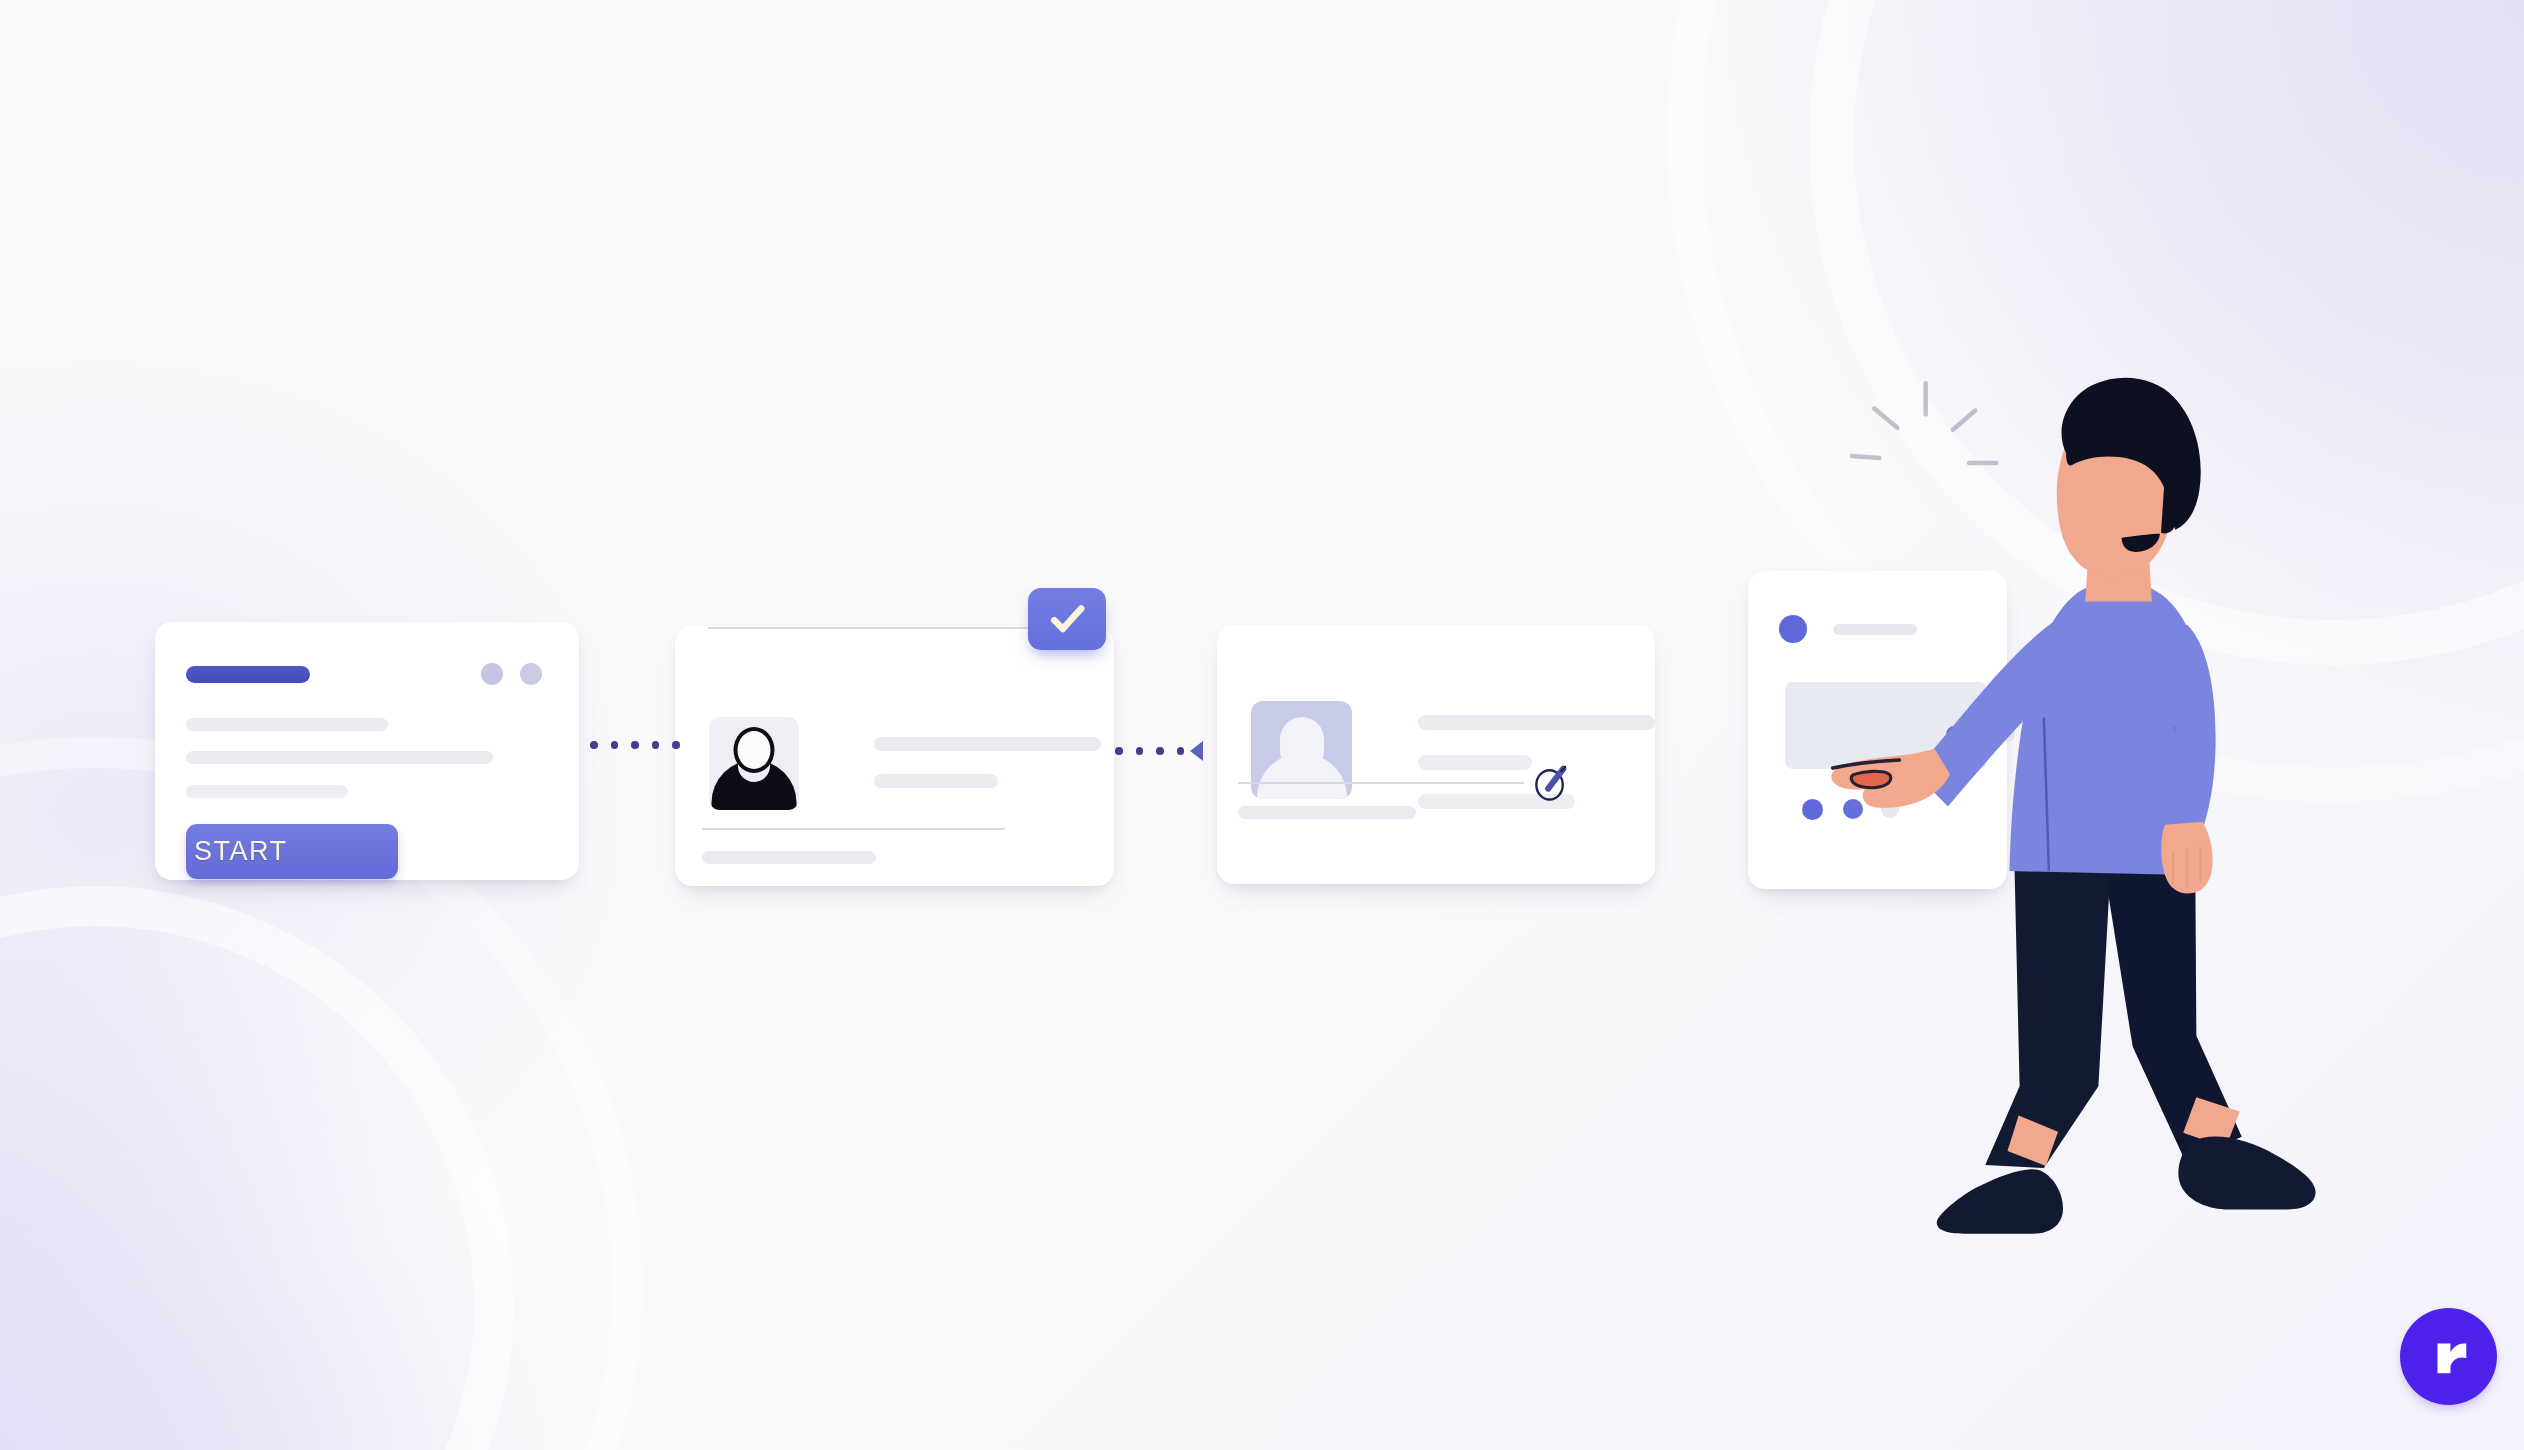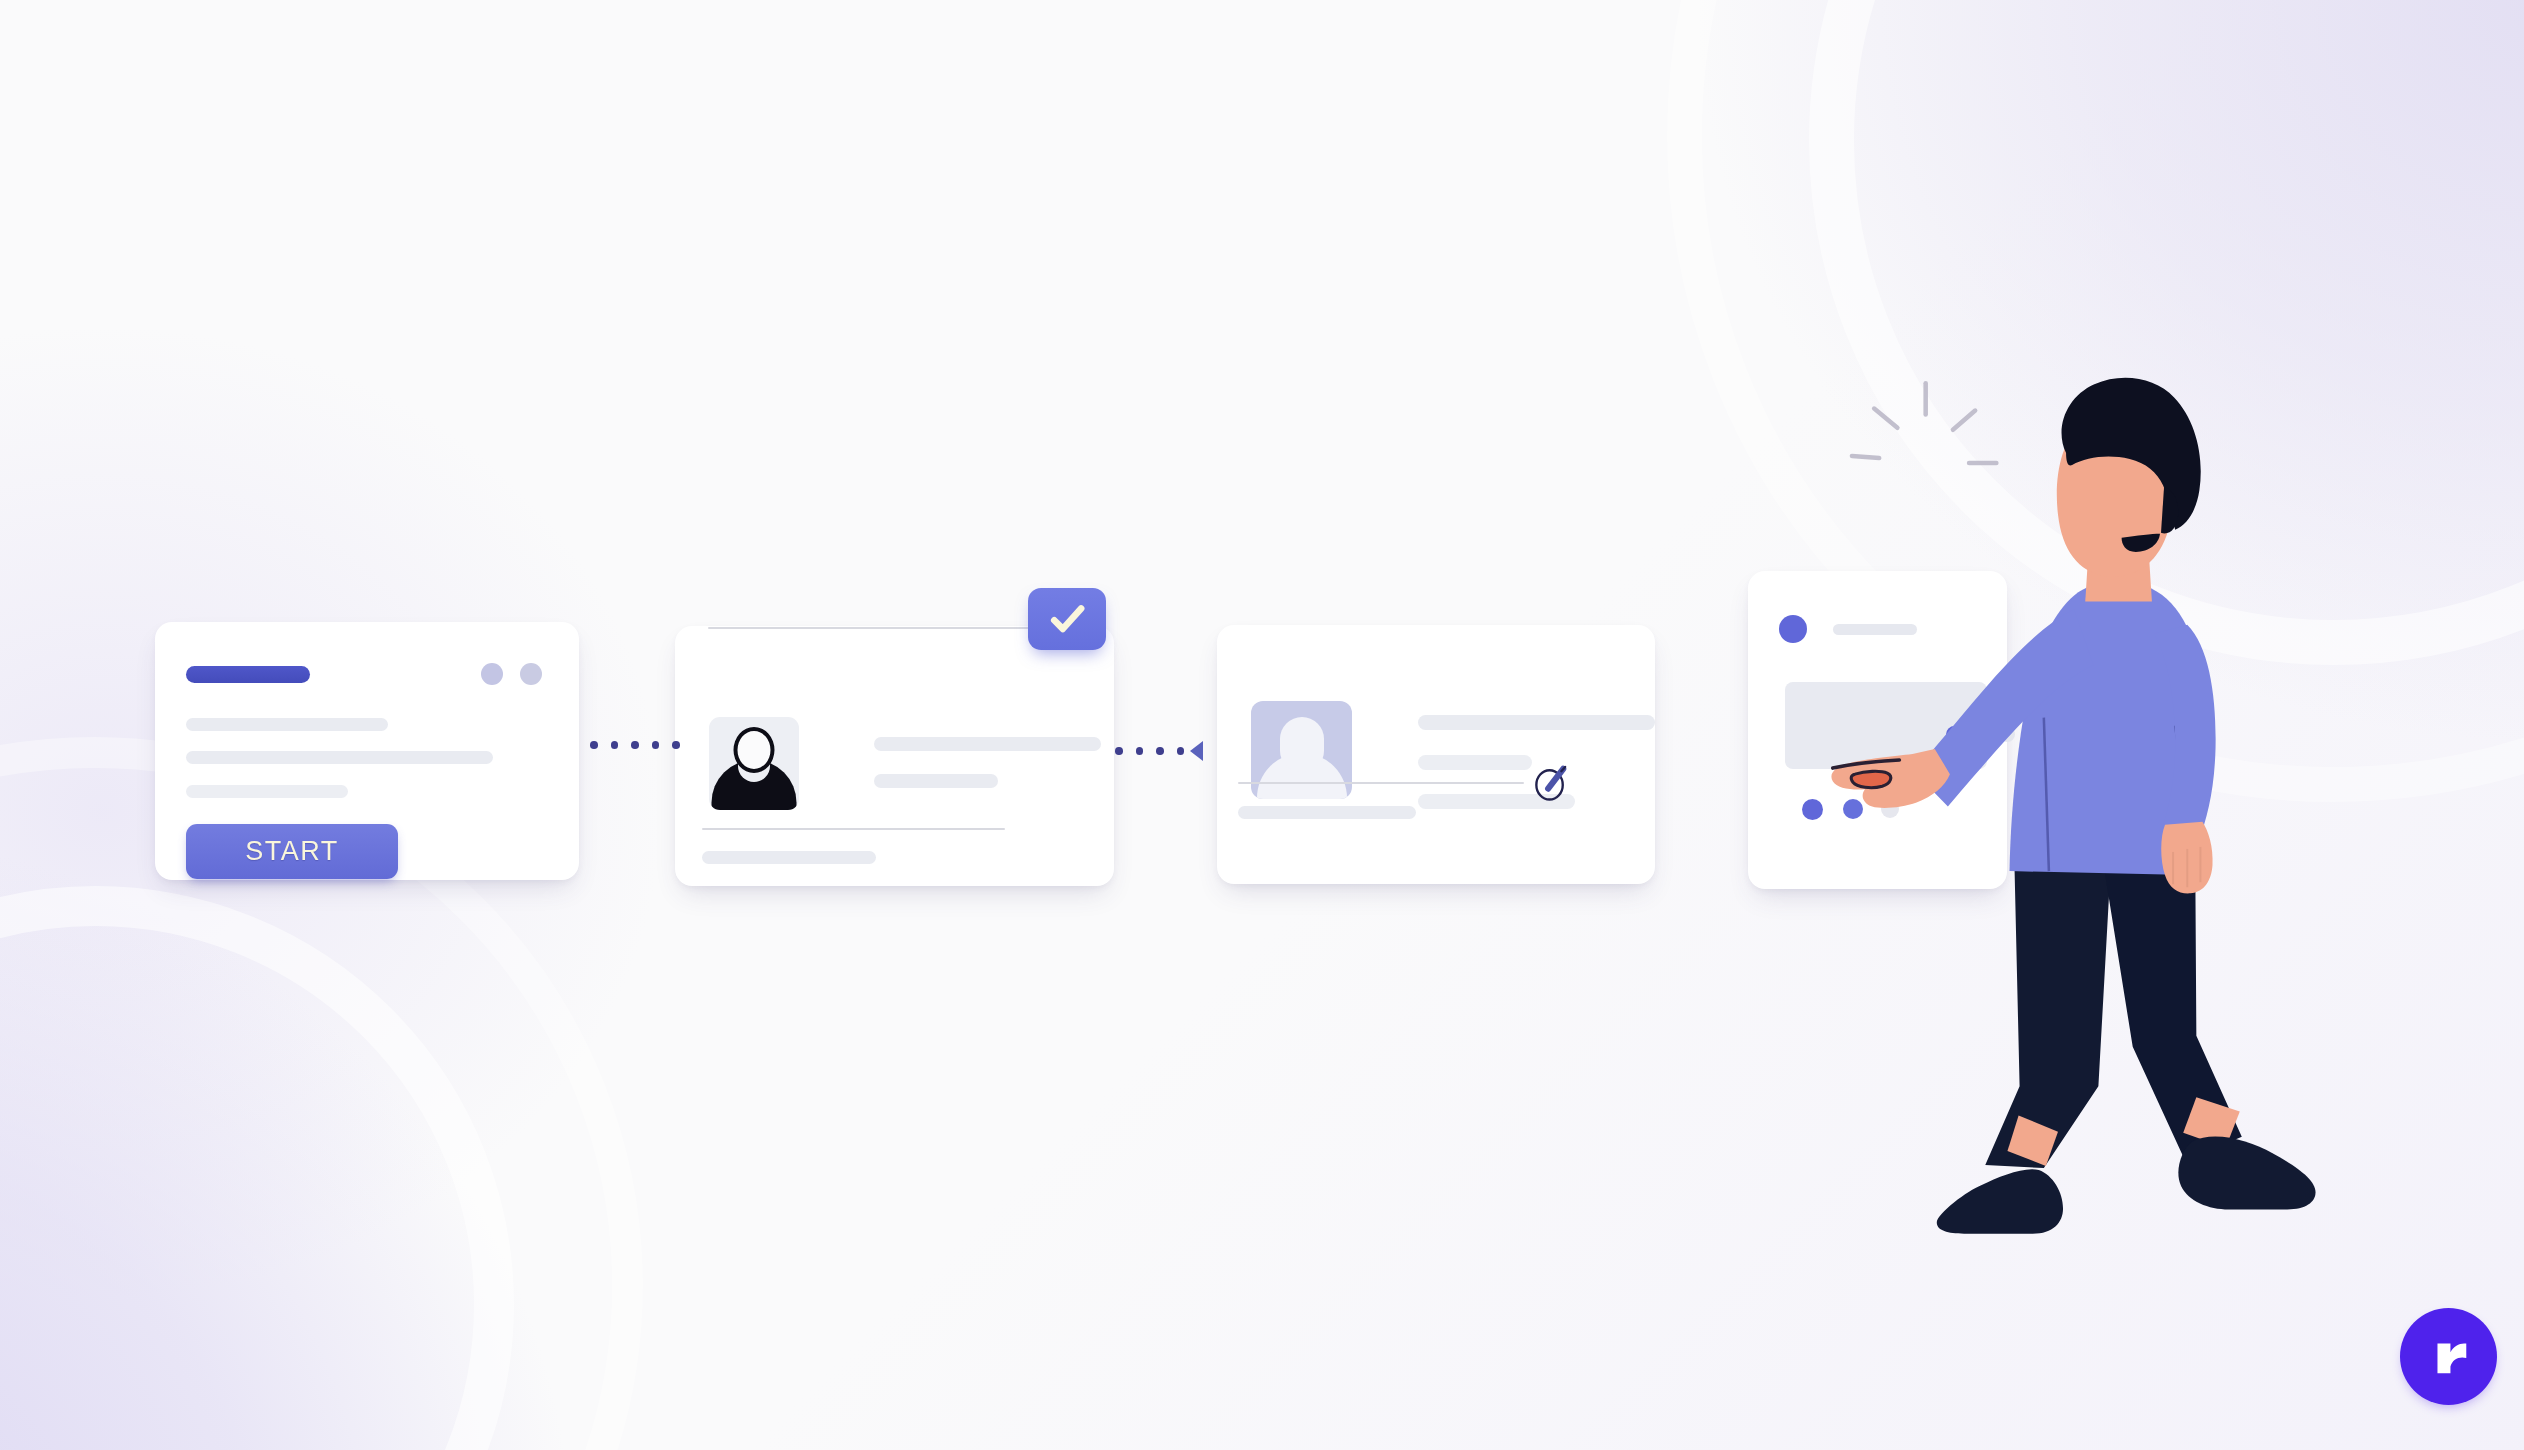"START" #start-button { justify-content: center -> none; padding: 0 -> 8px }
